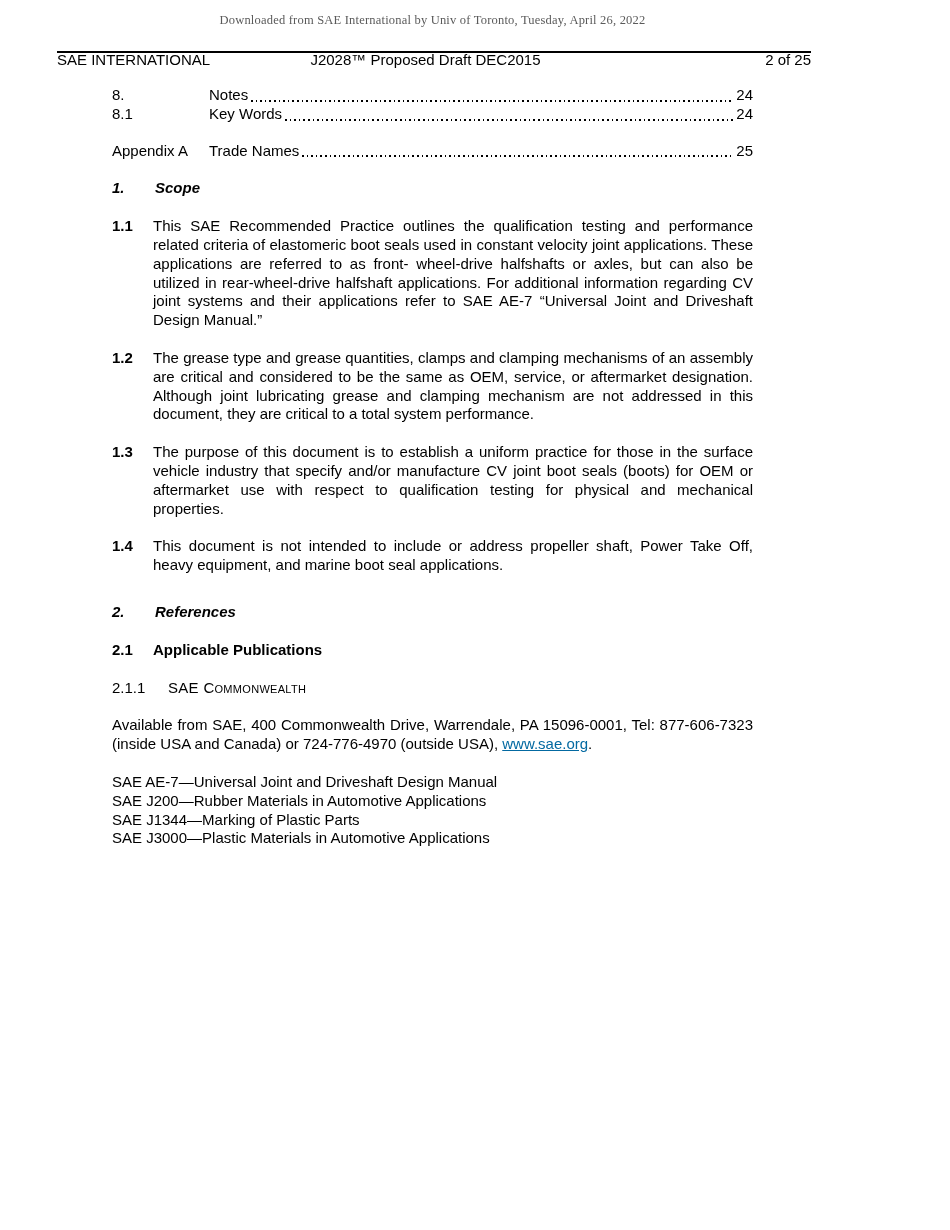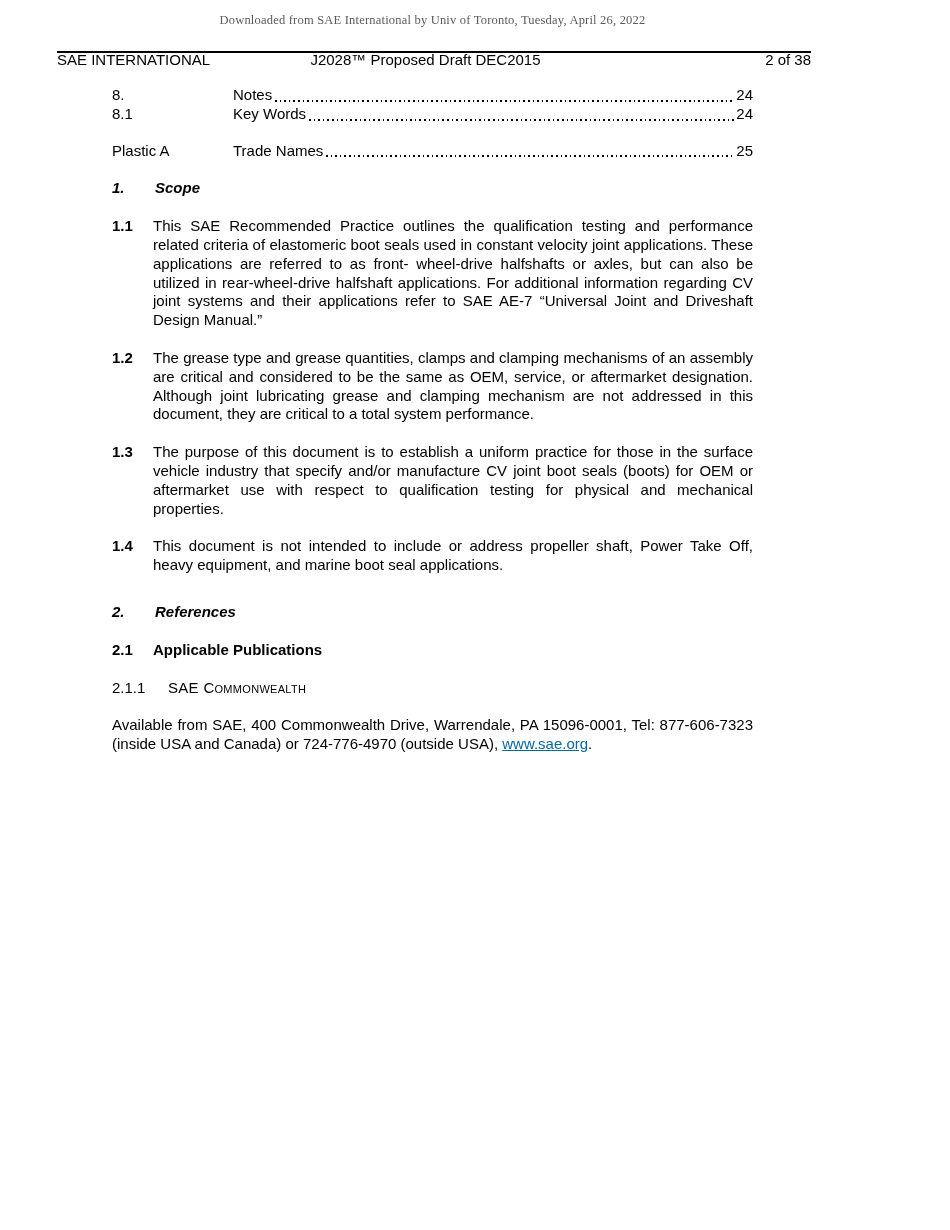"2 of 38" span.header-right { text: 38 -> 25 }
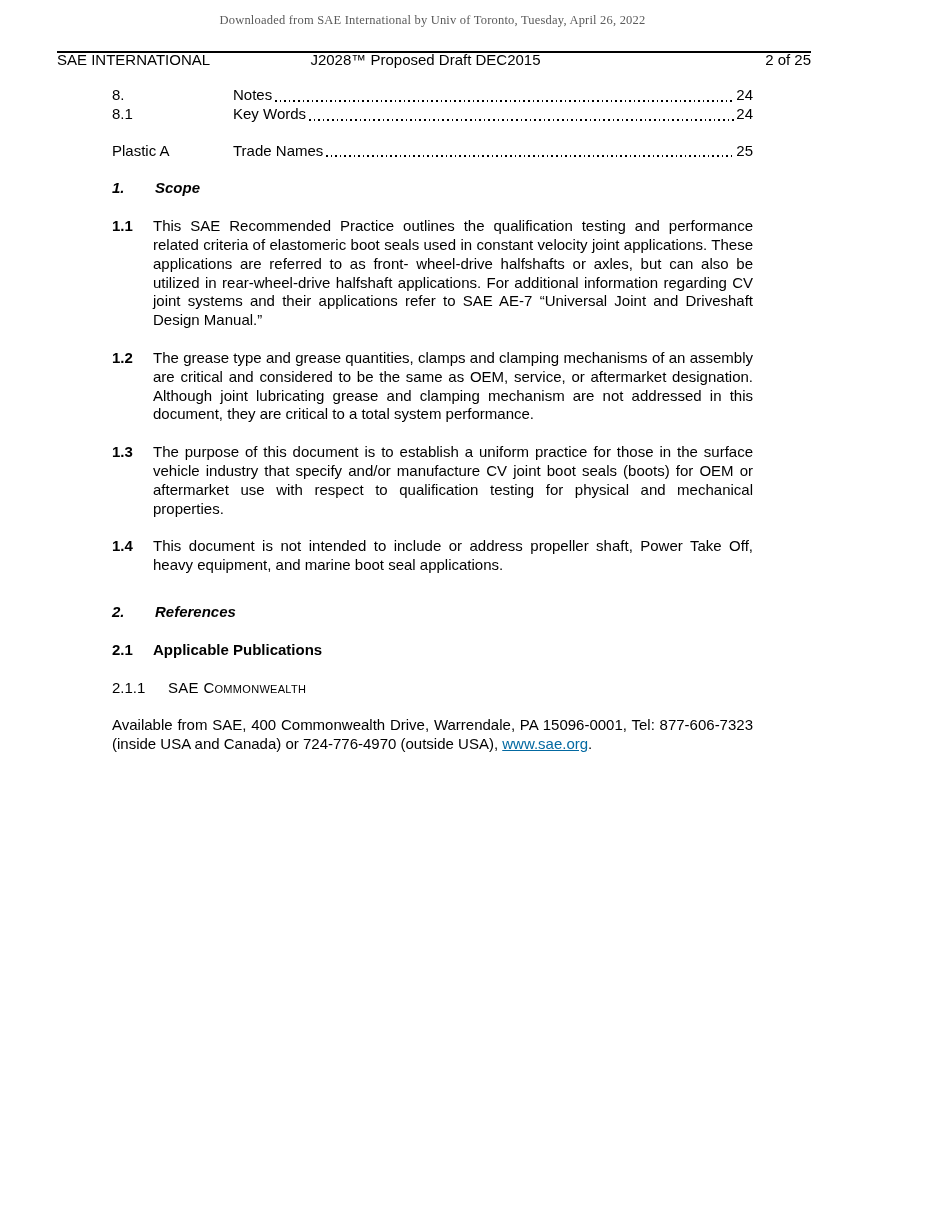"Notes" .toc-label { margin-left: 24px -> none }
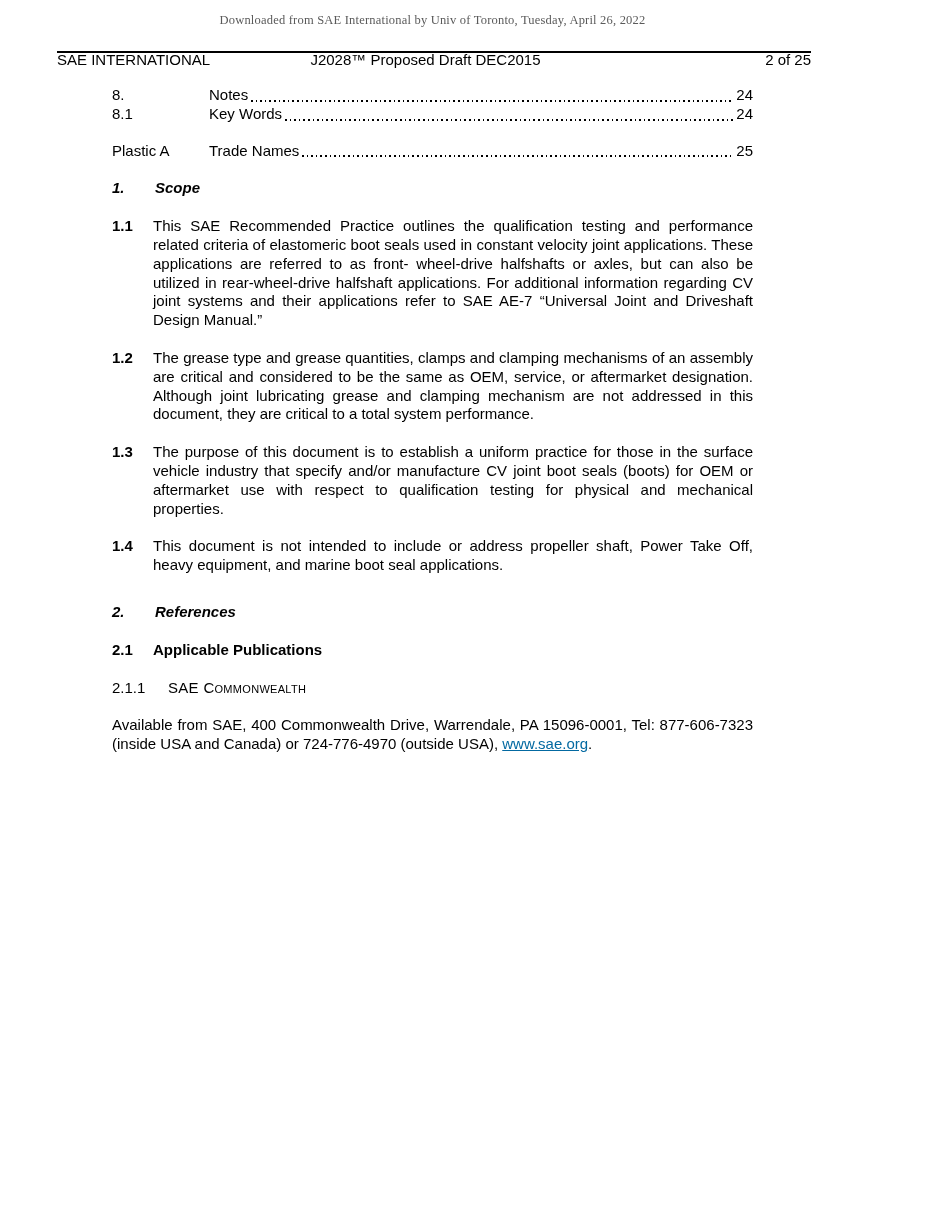"Plastic A" span.toc-num { text: Plastic -> Appendix }
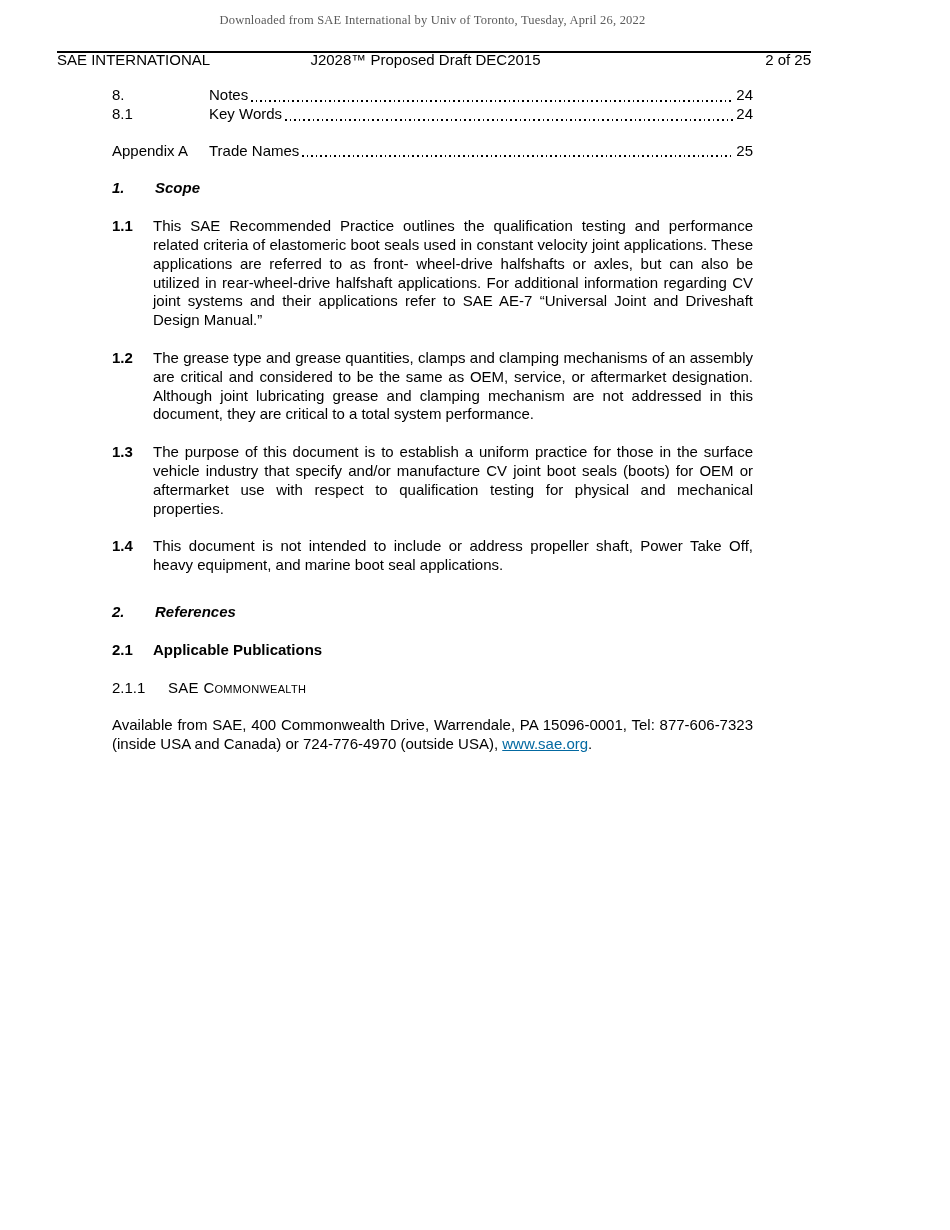"SAE AE-7—Universal Joint and Driveshaft" div.pub-list { html: none -> <div> <div>SAE AE-7—Universal Joint and Driveshaft Design Manual</div> <div>SAE J200—Rubber Materials in Automotive Applications</div> <div>SAE J1344—Marking of Plastic Parts</div> <div>SAE J3000—Plastic Materials in Automotive Applications</div> </div> }
